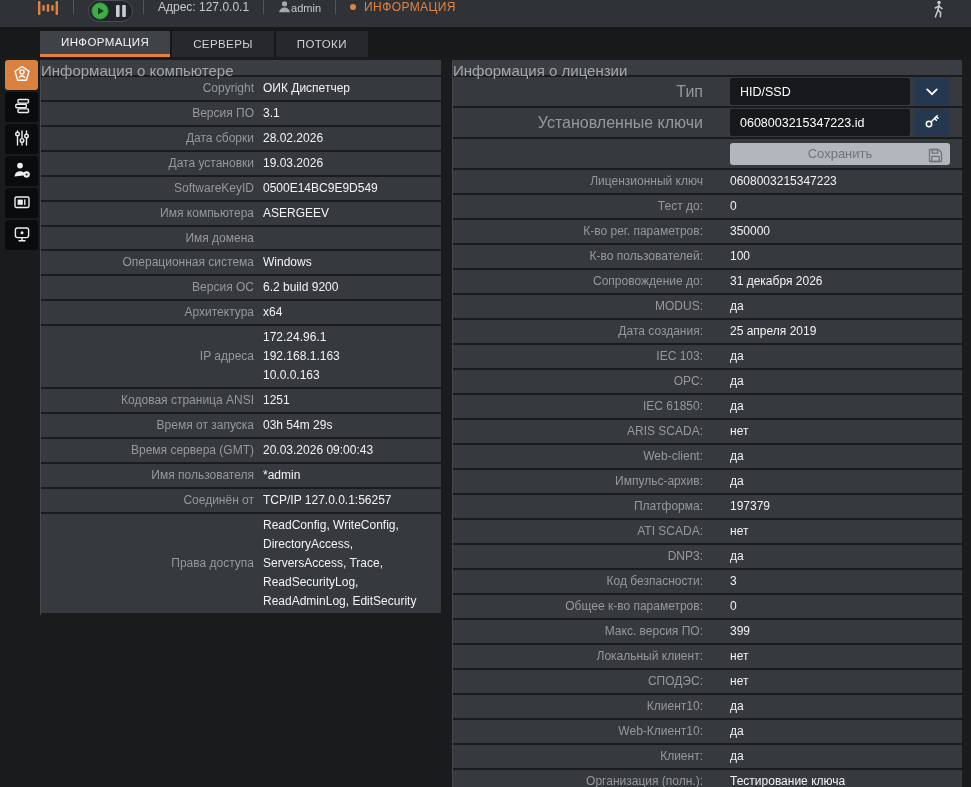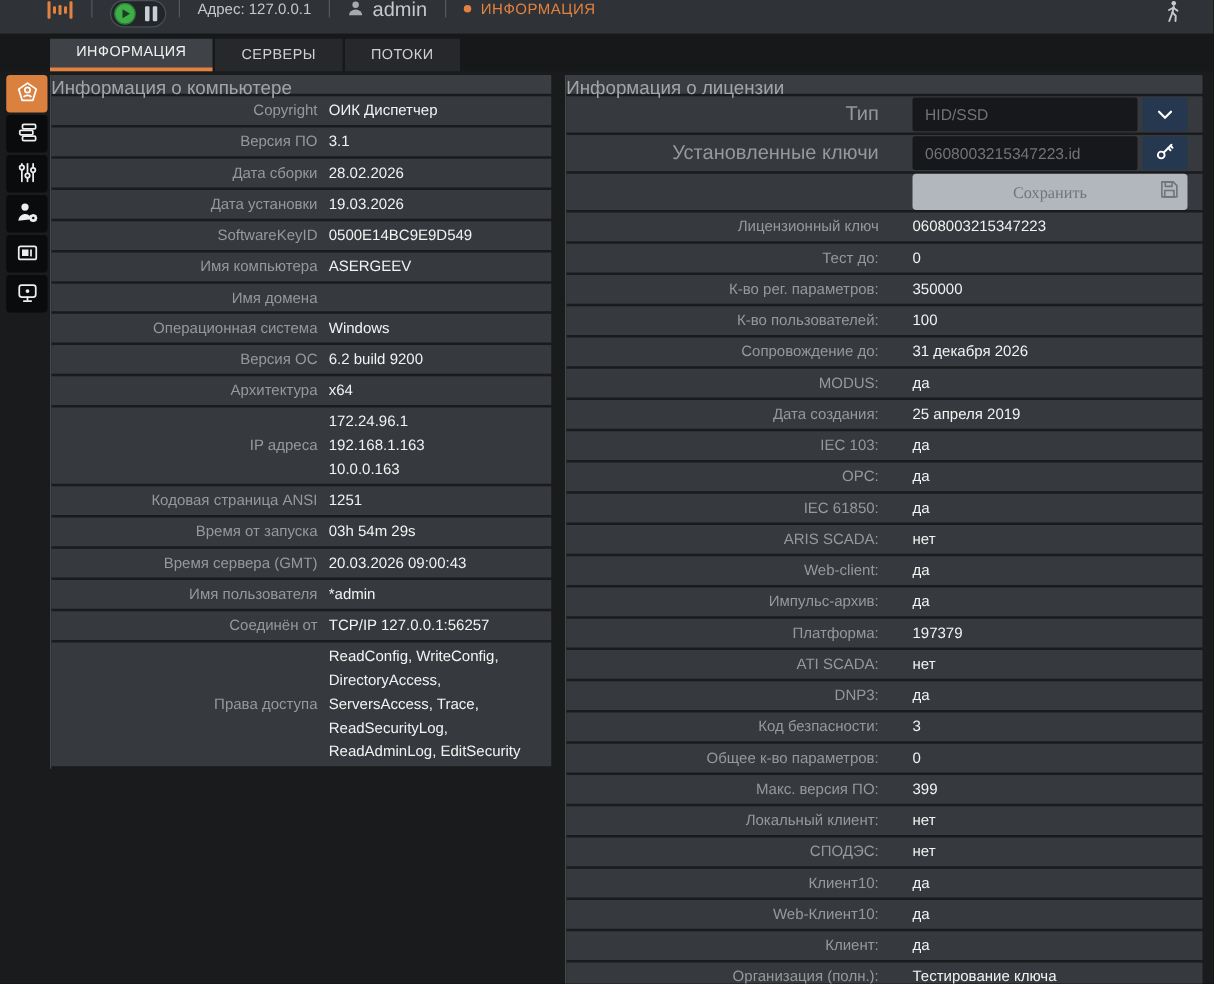"admin" .userchip { font-size: 16px -> 11px; gap: 7px -> none }
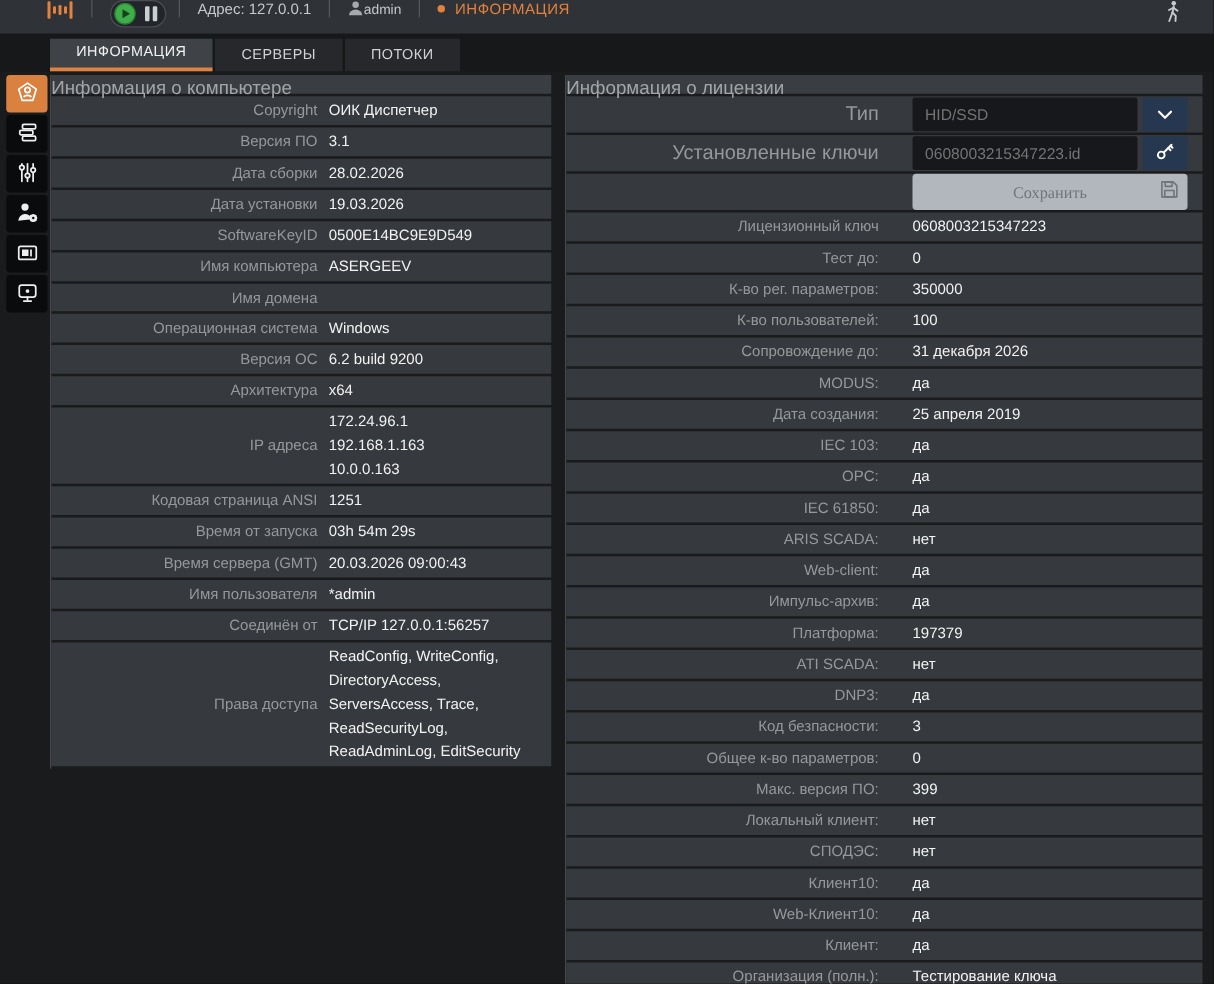"HID/SSD" .field { color: #737373 -> #ffffff }
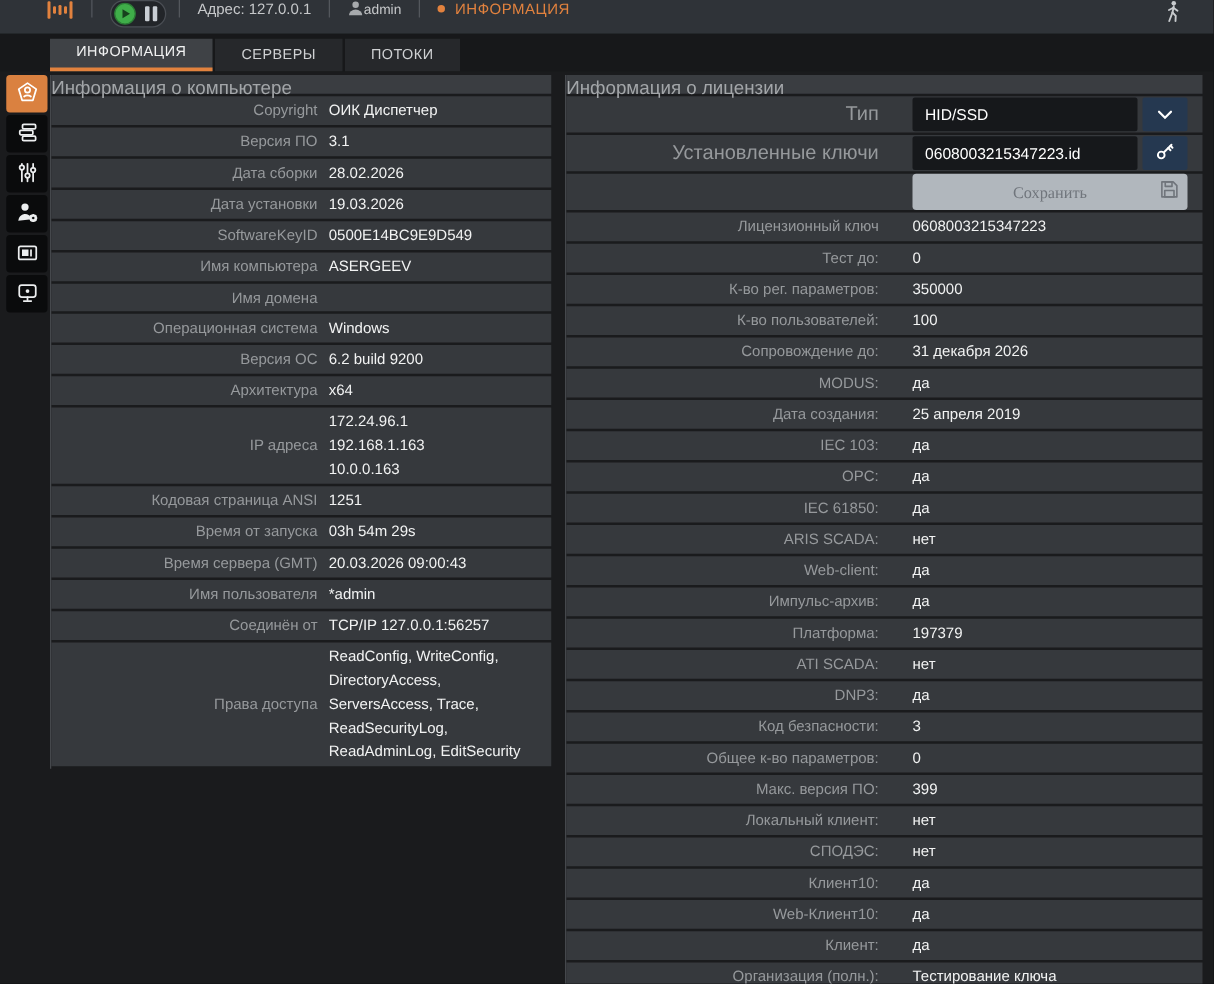"Сохранить" .savebtn { font-family: Liberation Serif, serif -> Liberation Sans, sans-serif; height: 29px -> 22px }
